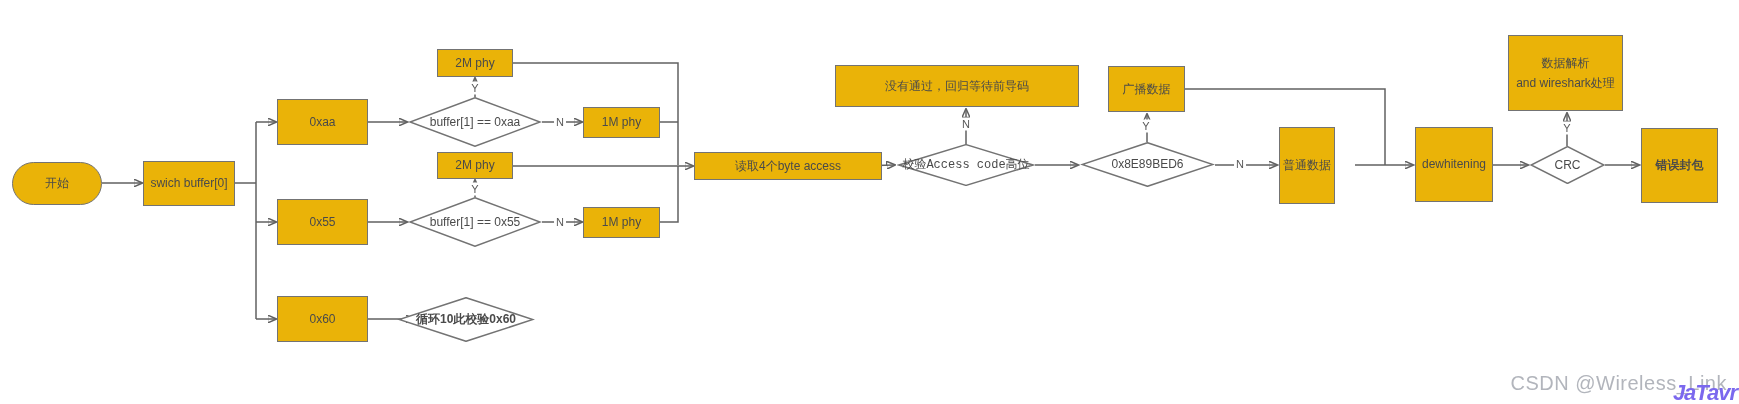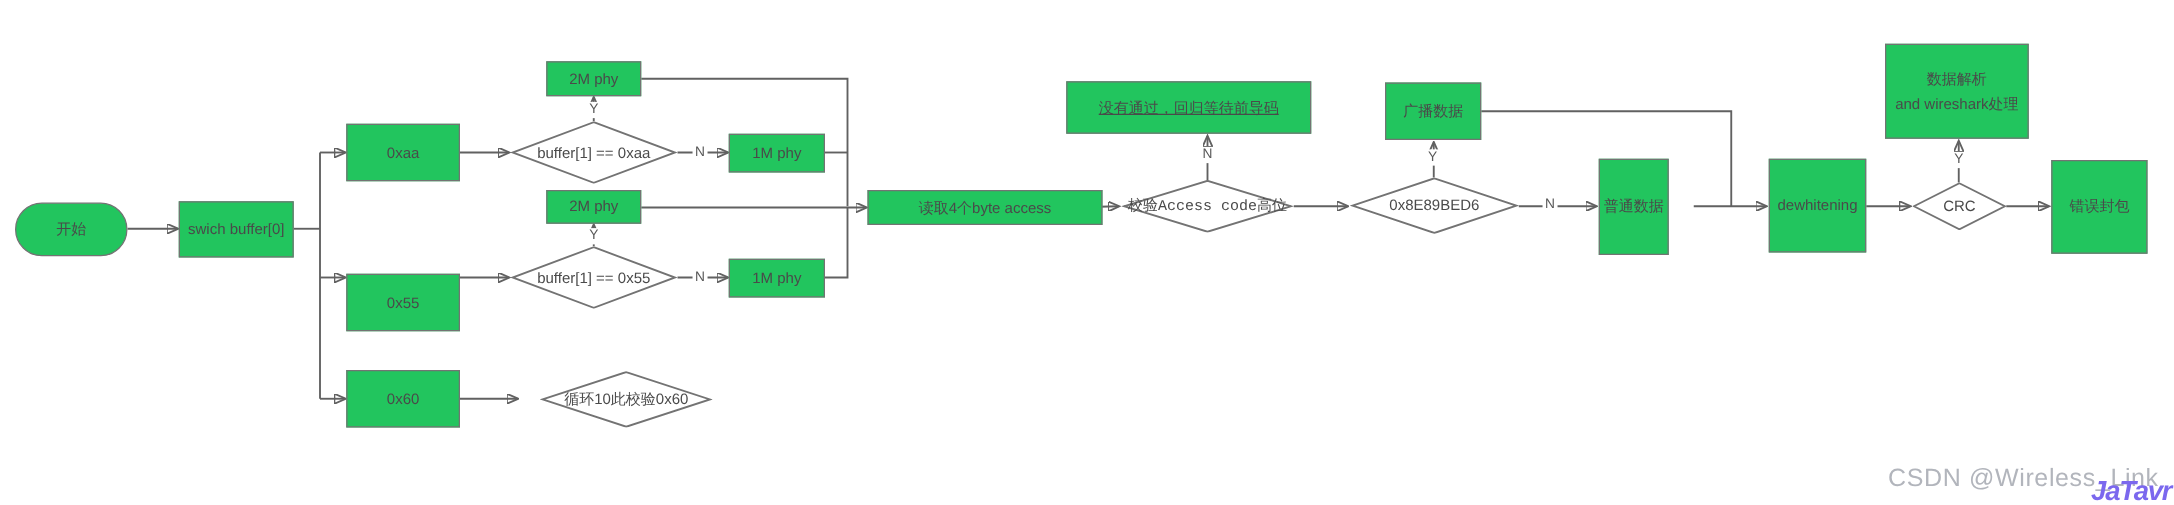"2M phy" .node { background: #22c55e -> #eab308 }
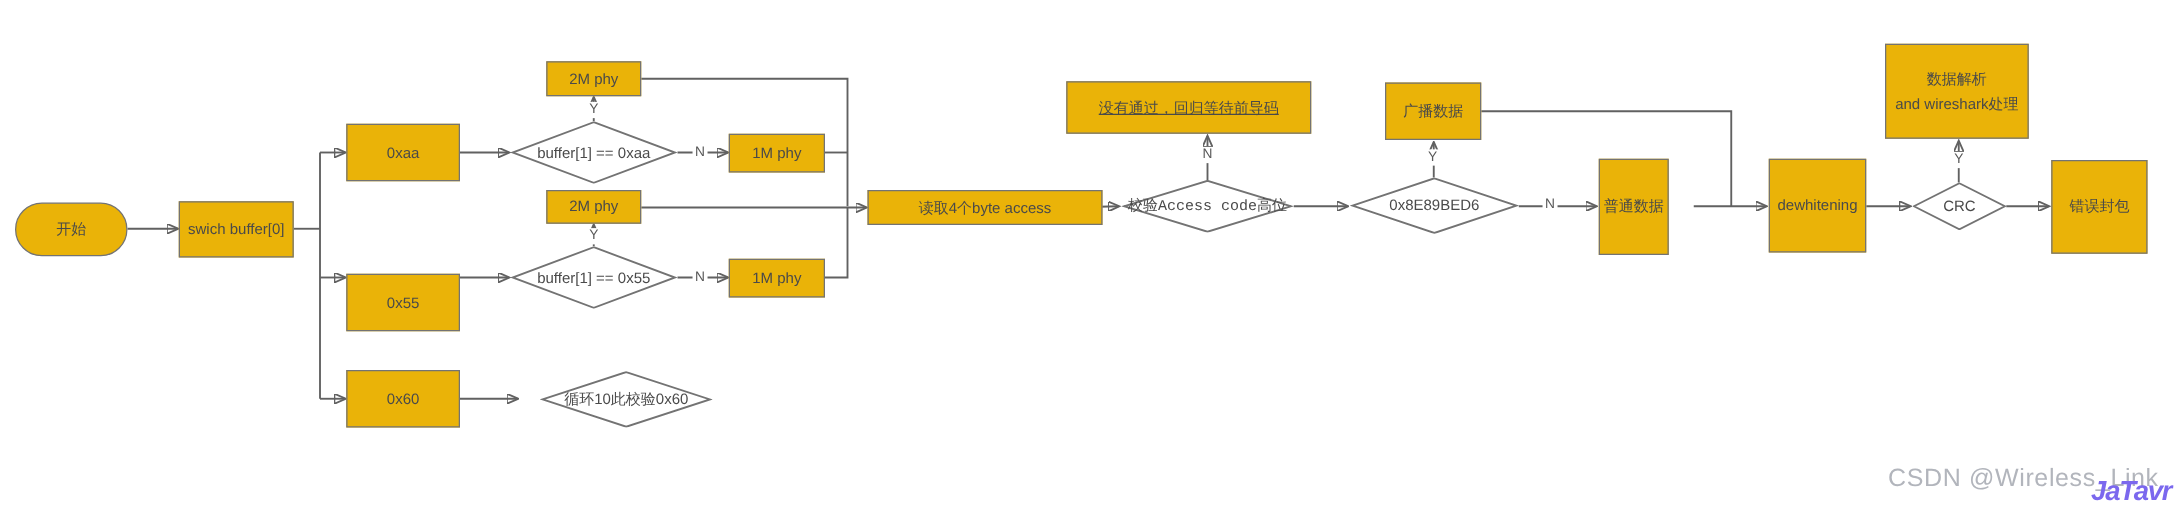"没有通过，回归等待前导码" div.node { left: 853px -> 835px; text-decoration: underline -> none; width: 196px -> 244px }
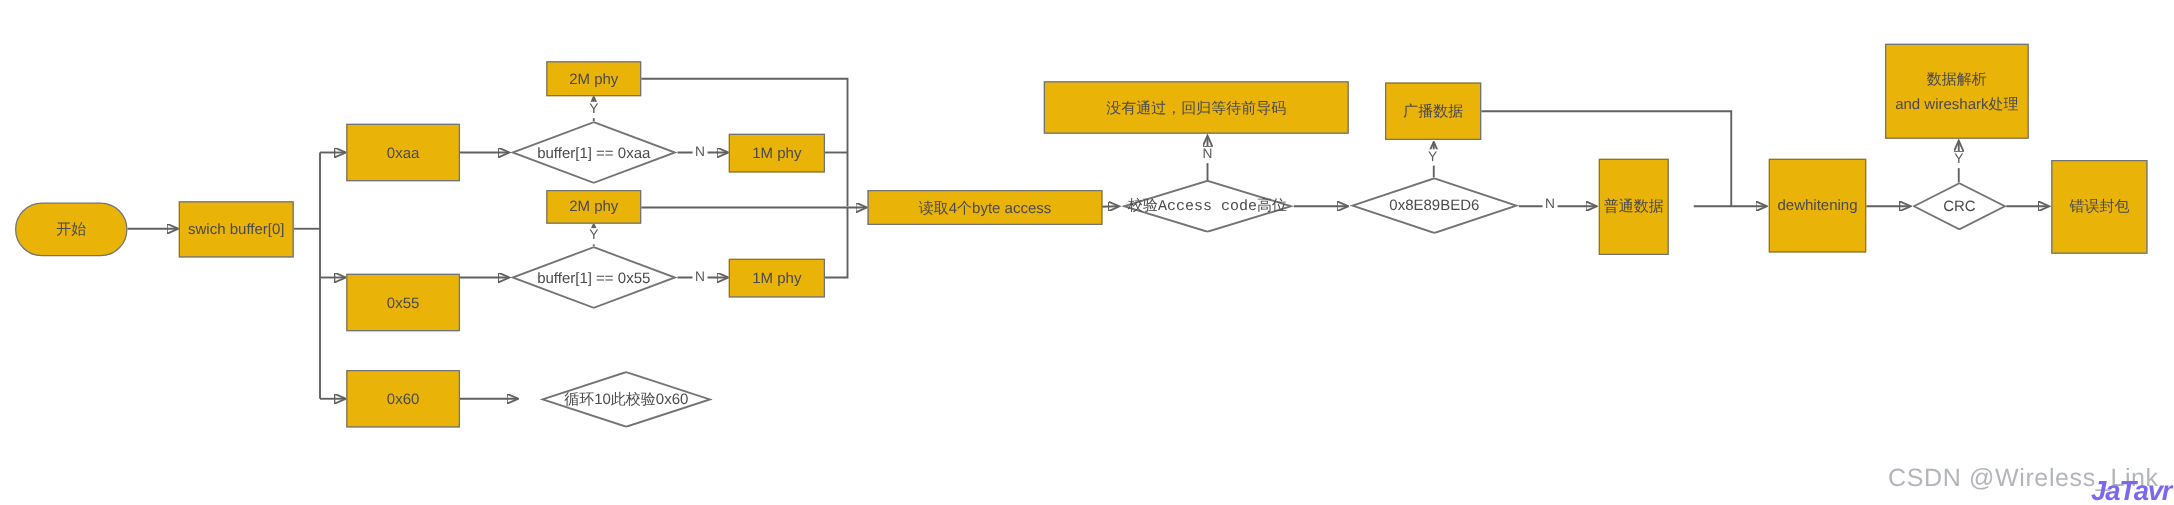"错误封包" div.node { font-weight: none -> bold }
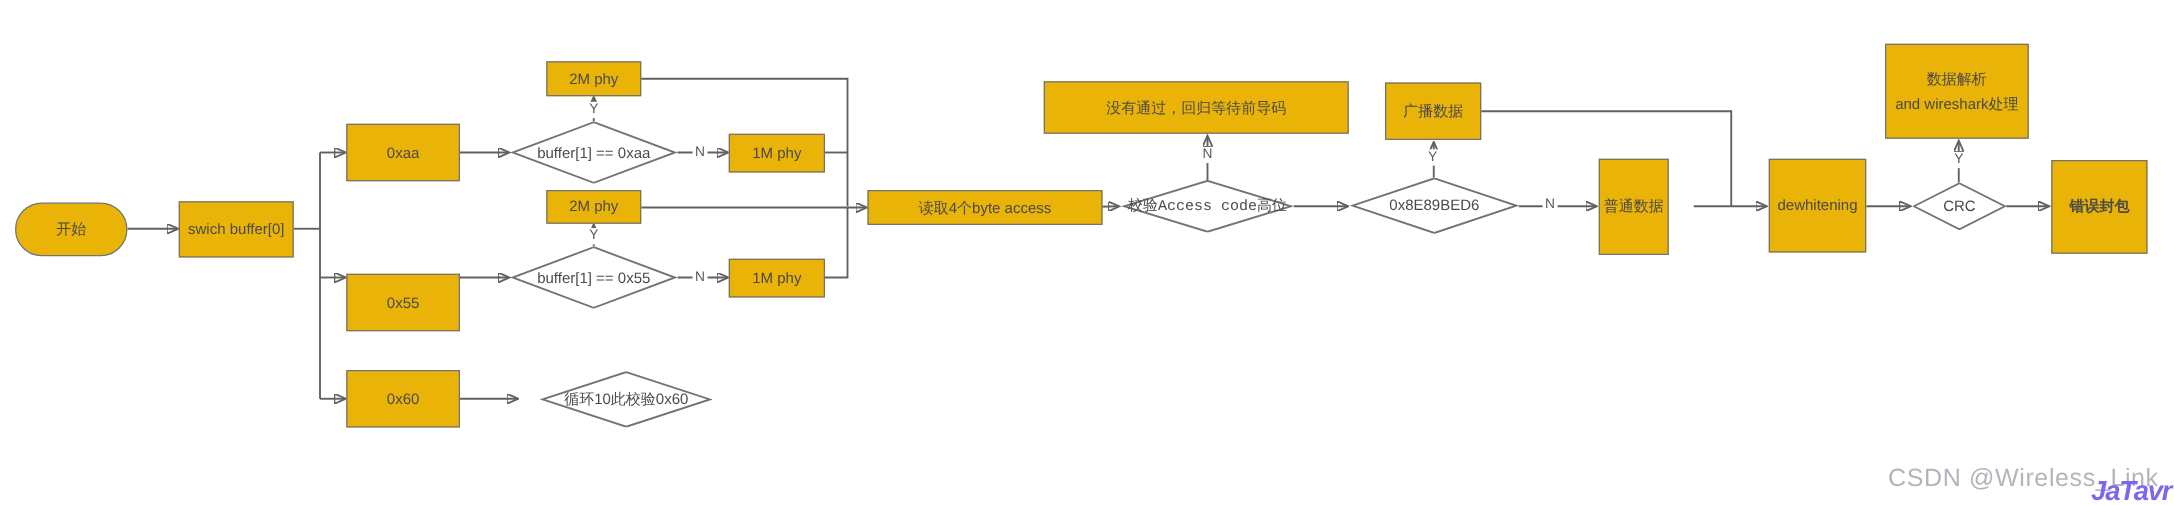"0x55" div.node { margin-top: 20px -> none }
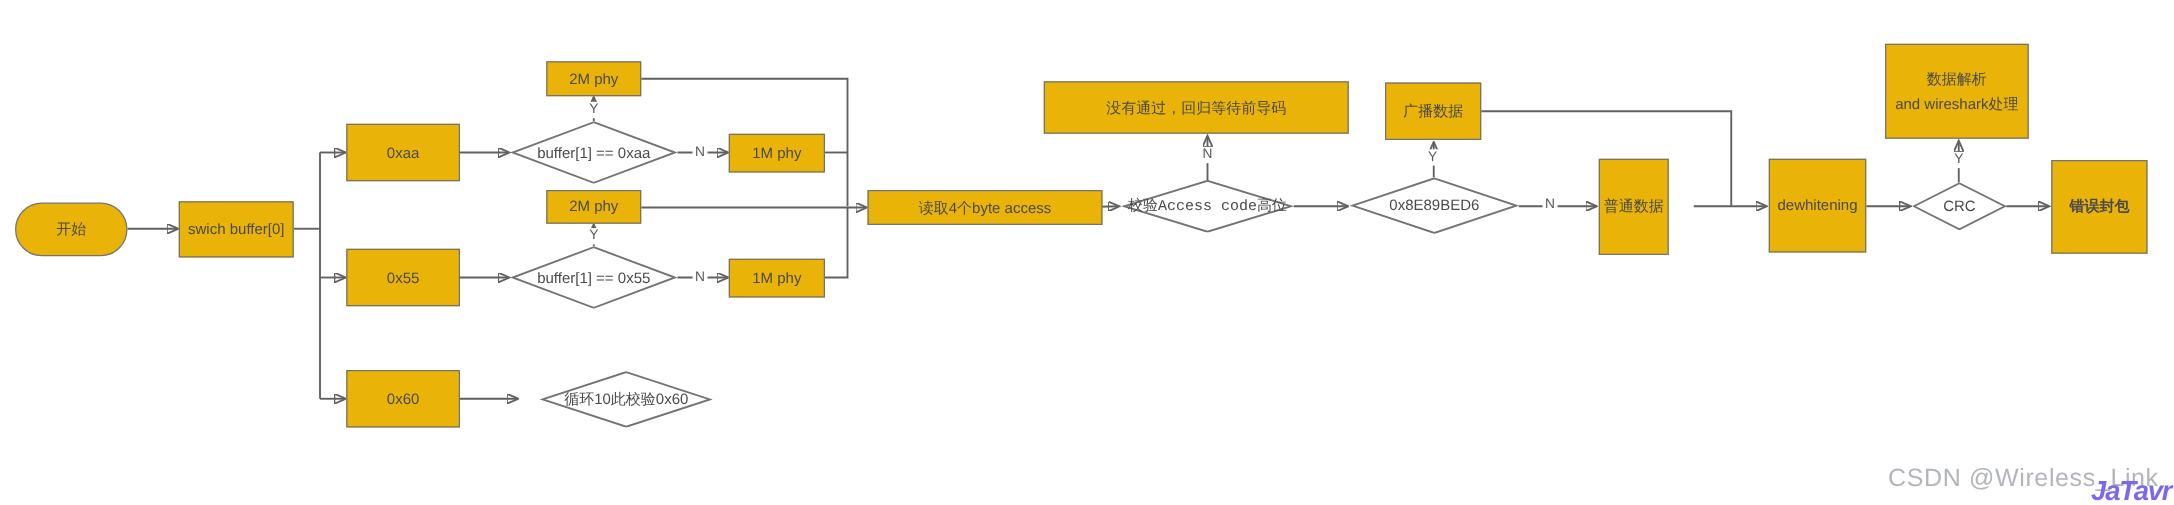"循环10此校验0x60" div.node { font-weight: none -> bold; left: 432px -> 397px }
